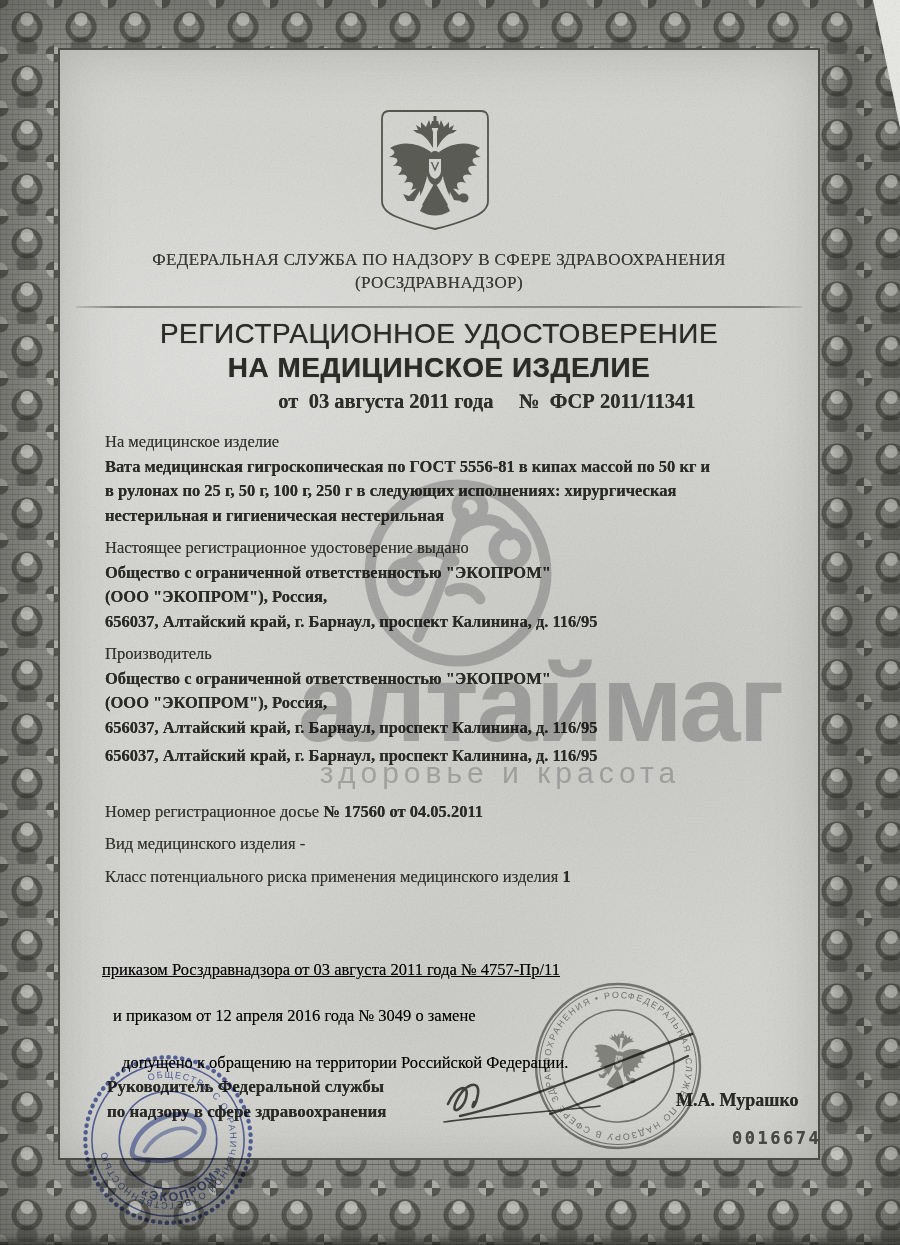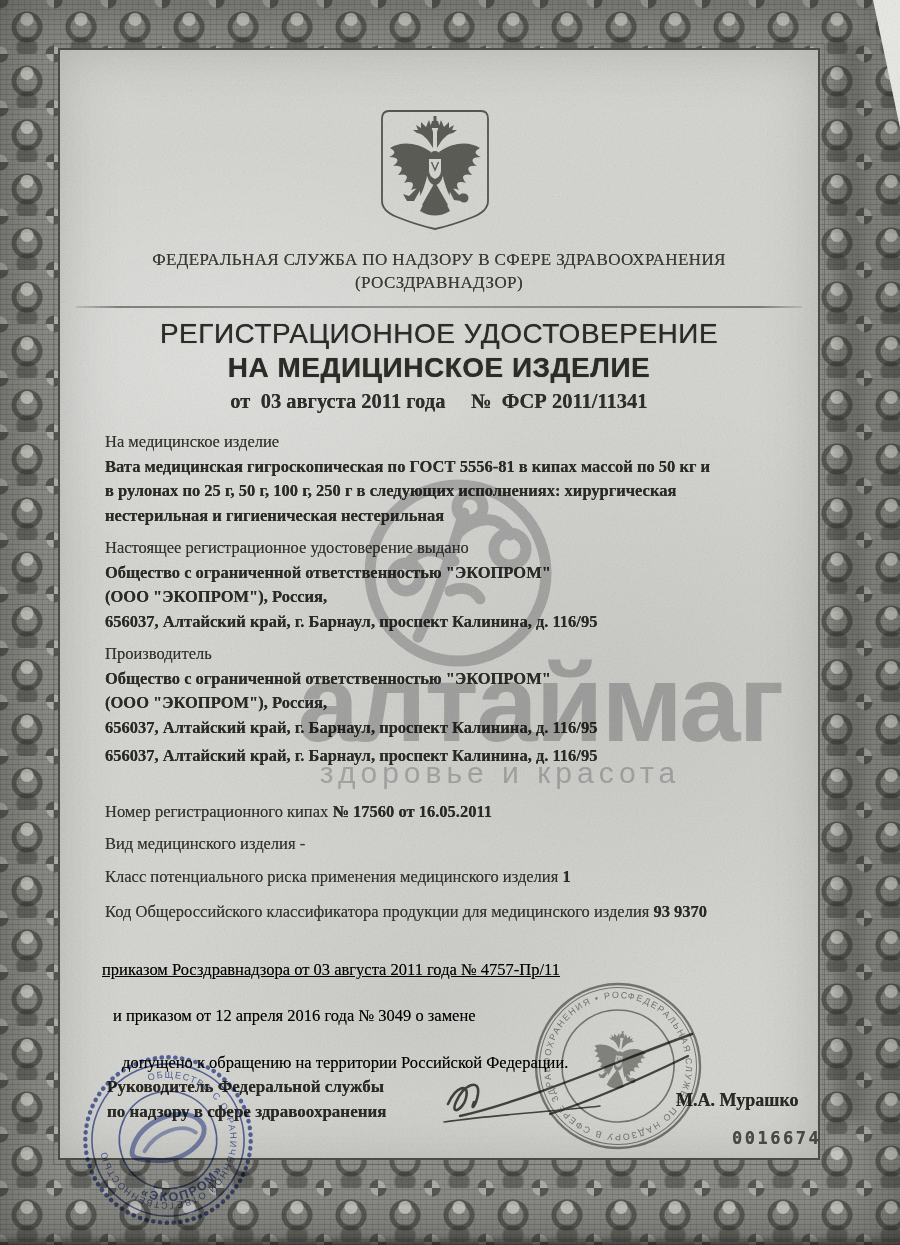"от 03 августа 2011 года" .dateline { margin-left: none -> 48px }
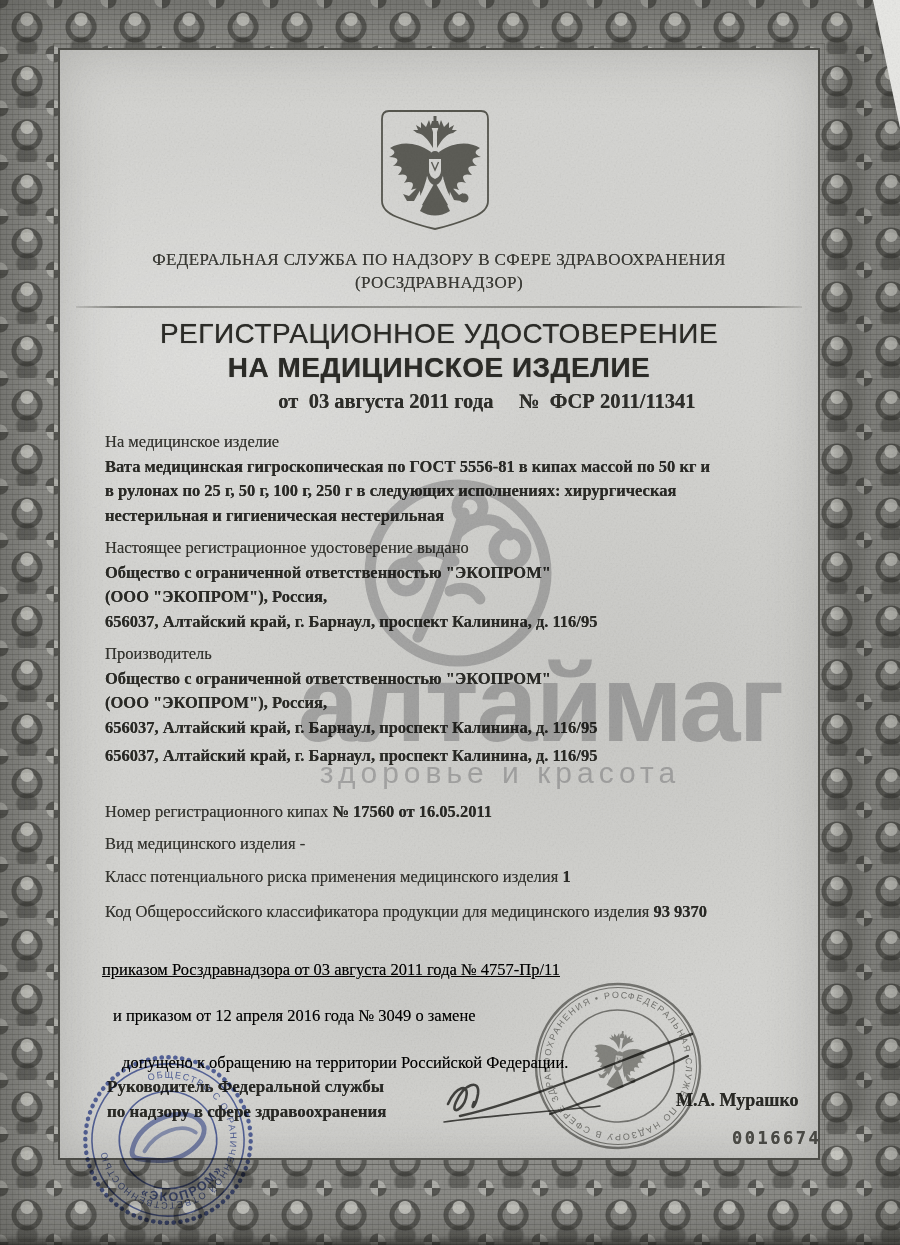"Номер регистрационного кипах" span.reg { text: регистрационного кипах -> регистрационное досье }
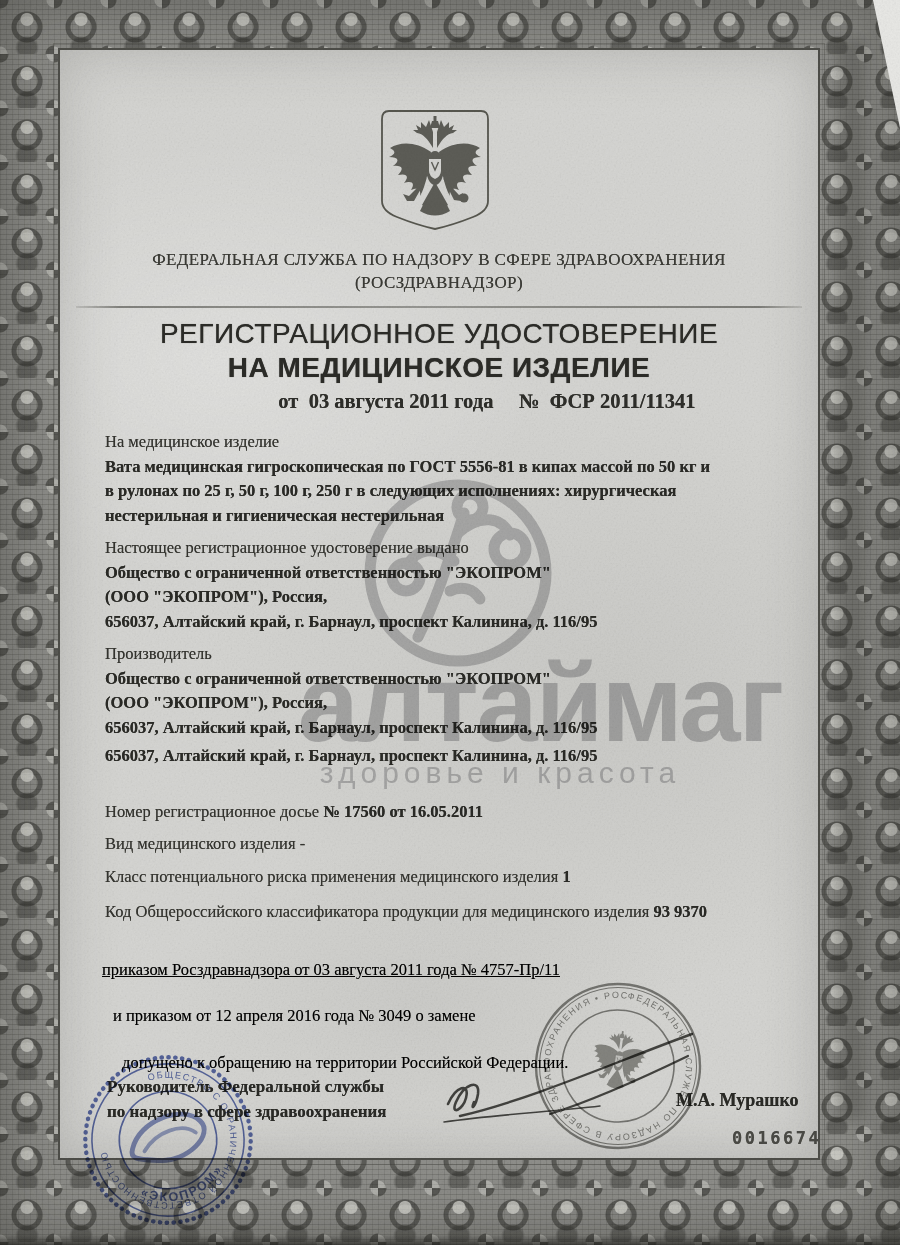"№ 17560 от 16.05.2011" span.b { text: 16.05.2011 -> 04.05.2011 }
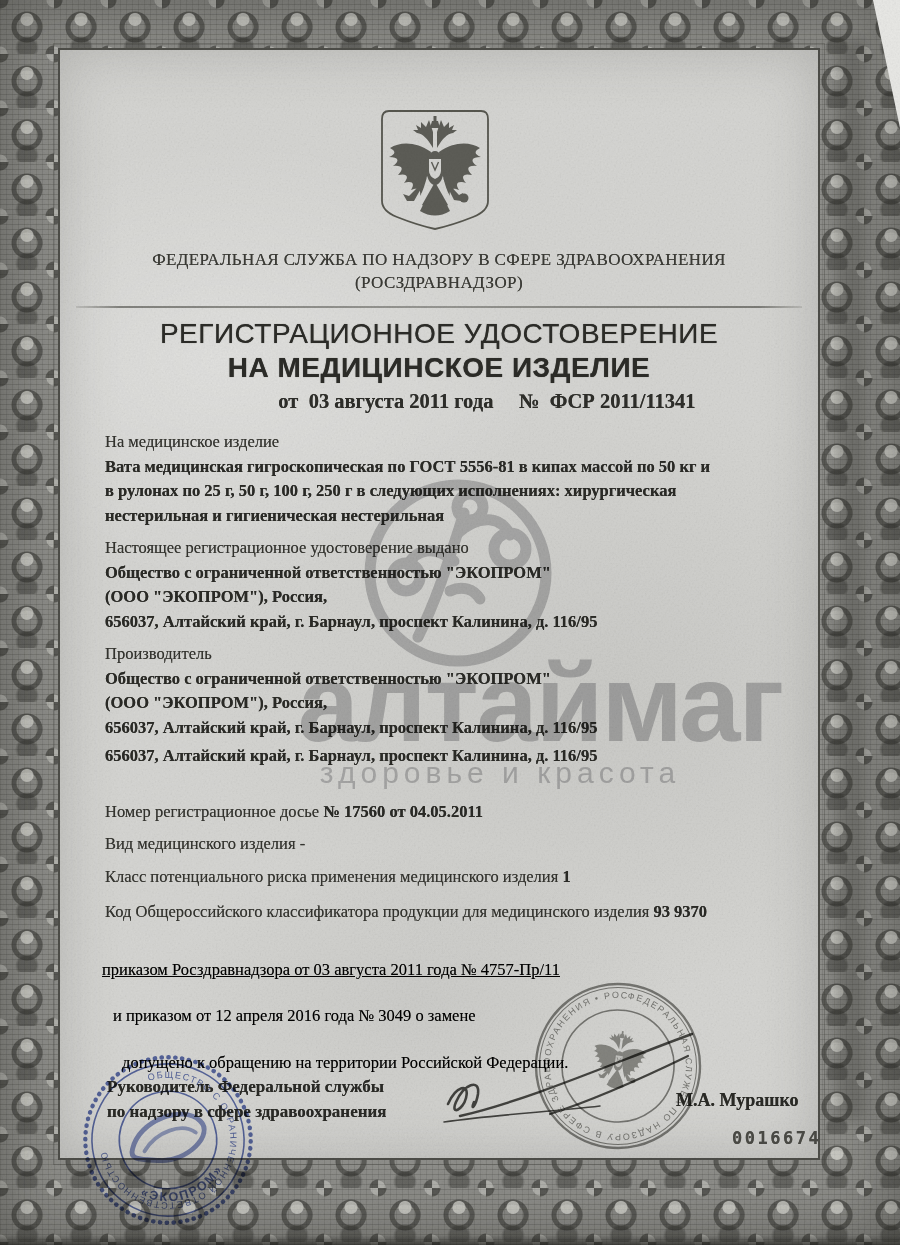"Код Общероссийского классификатора" p { html: <p> <span>Код Общероссийского классификатора продукции для медицинского изделия</span> <span>93 9370</span> </p> -> none }
